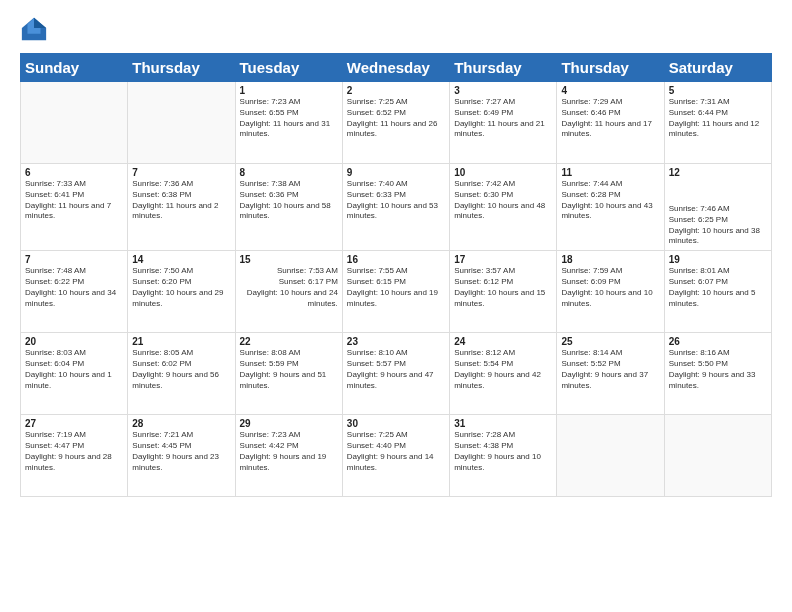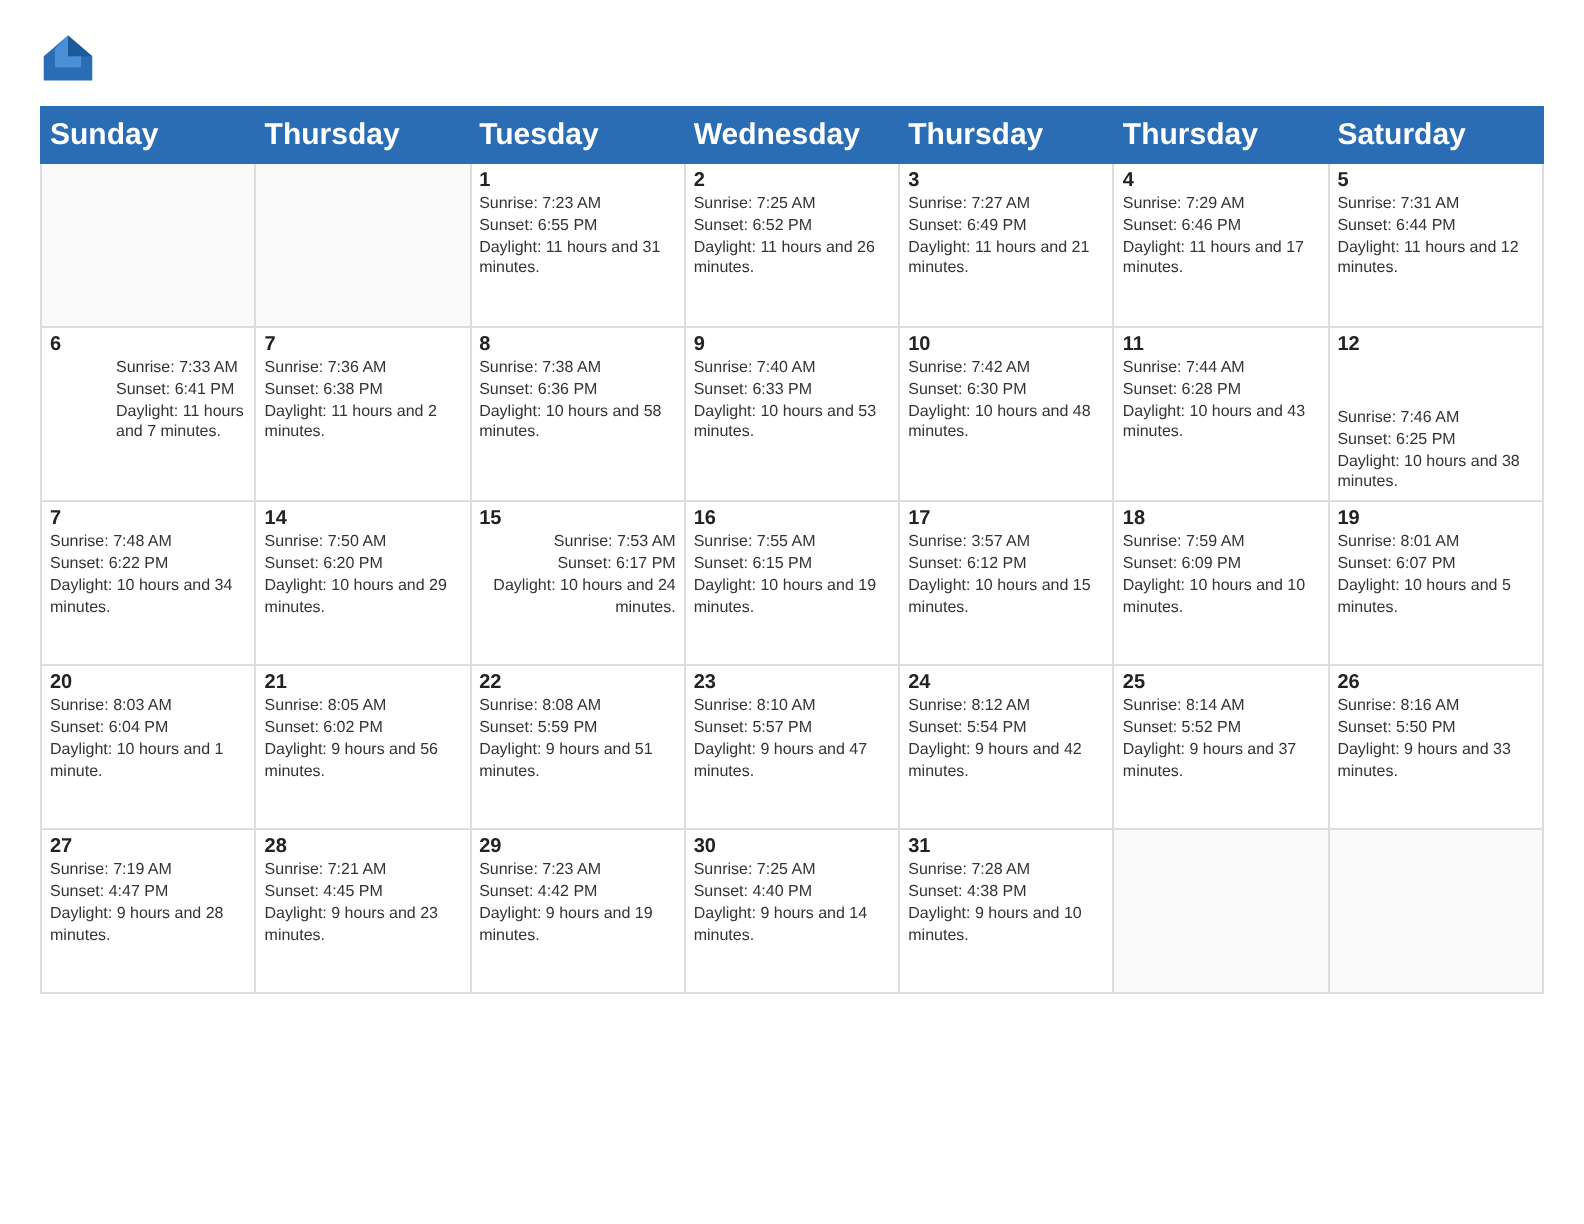"Sunrise: 7:33 AM" div.day-info { margin-left: 33px -> none }
